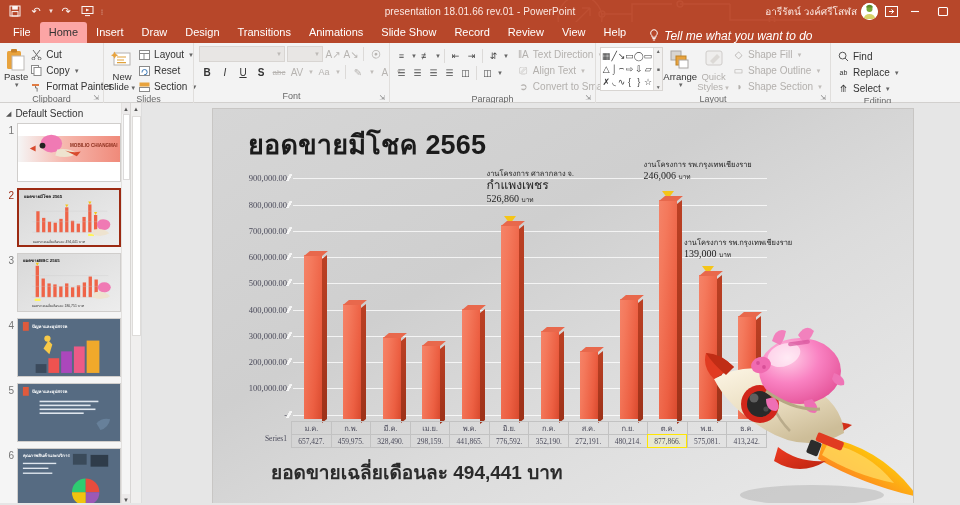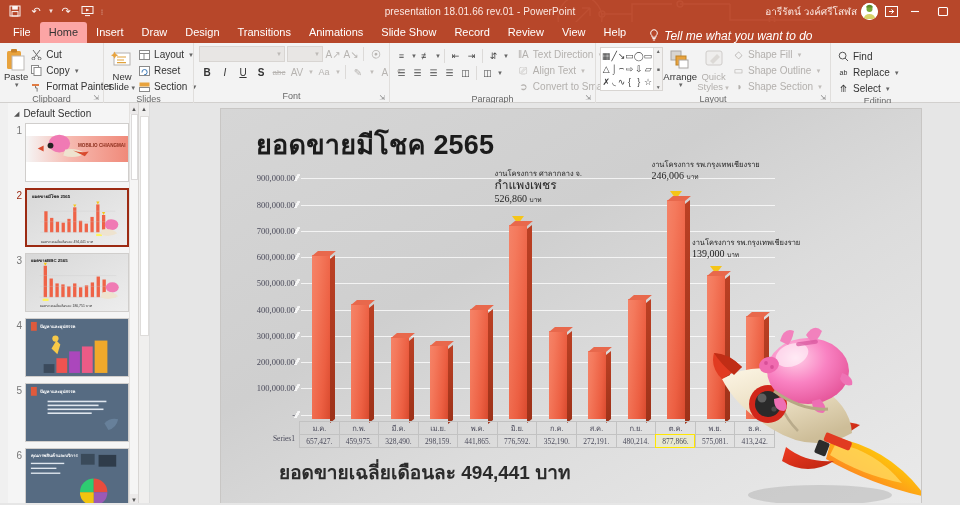"Default Section" .main { margin-left: 8px -> none }
